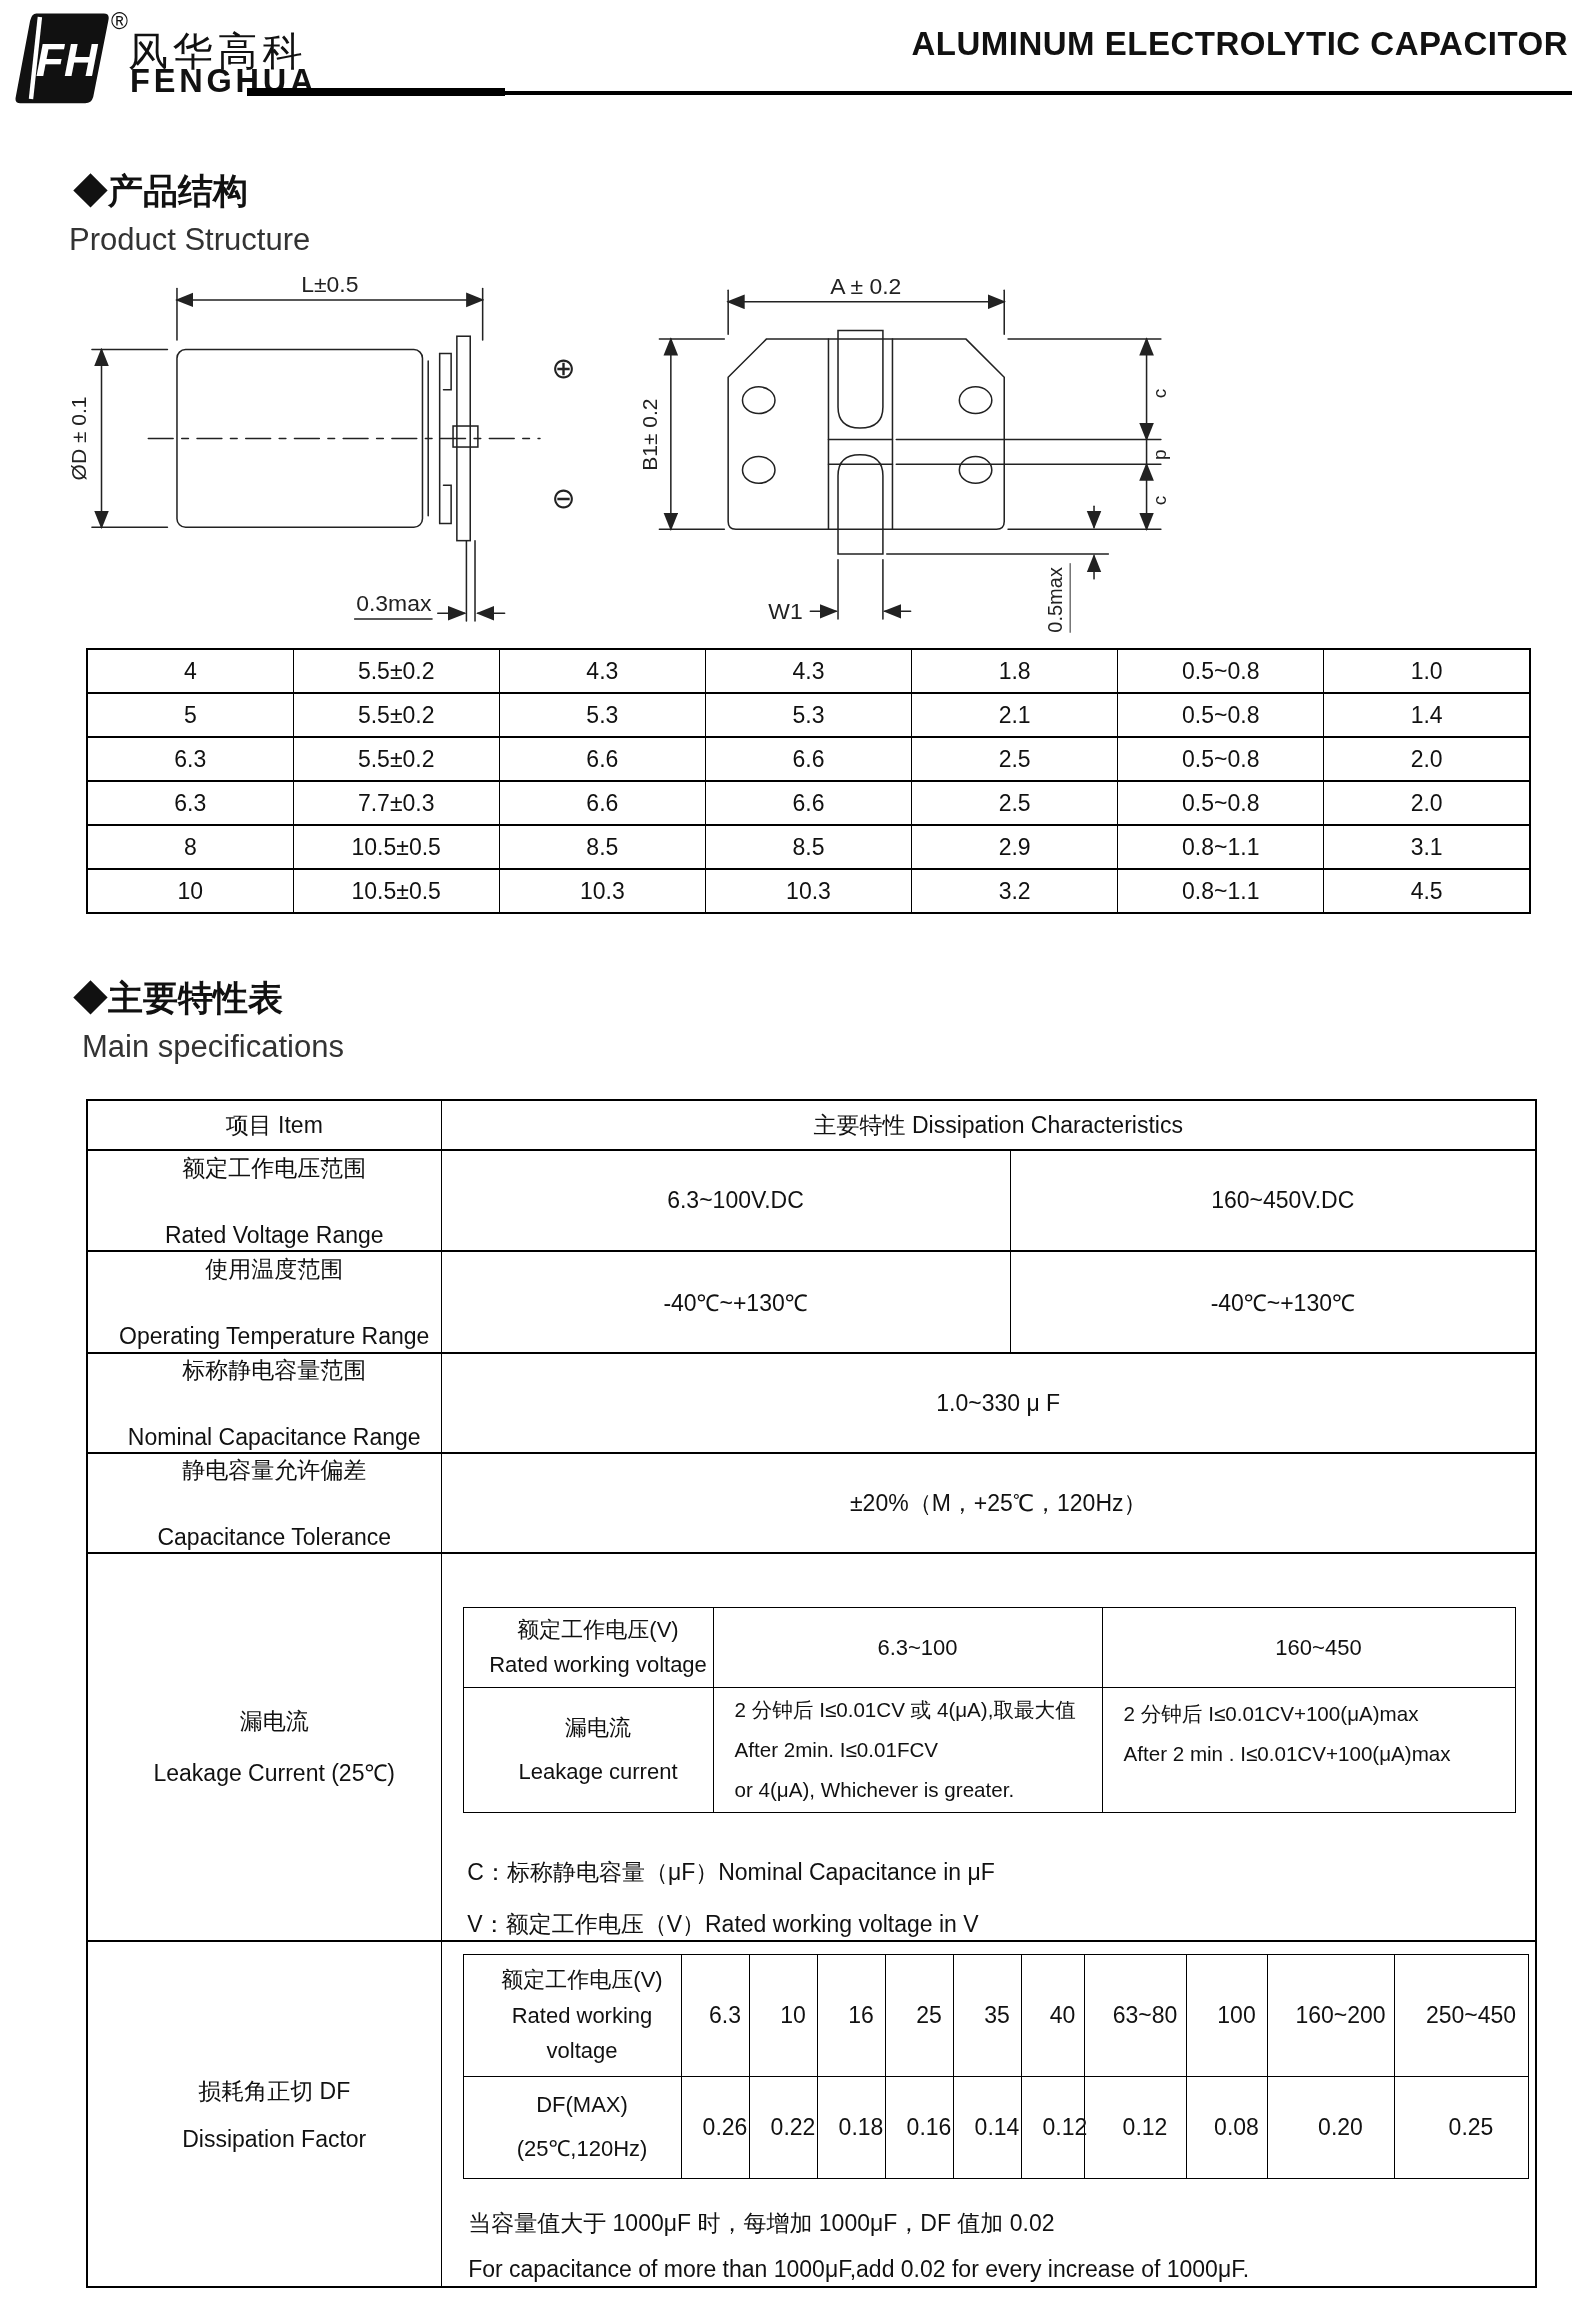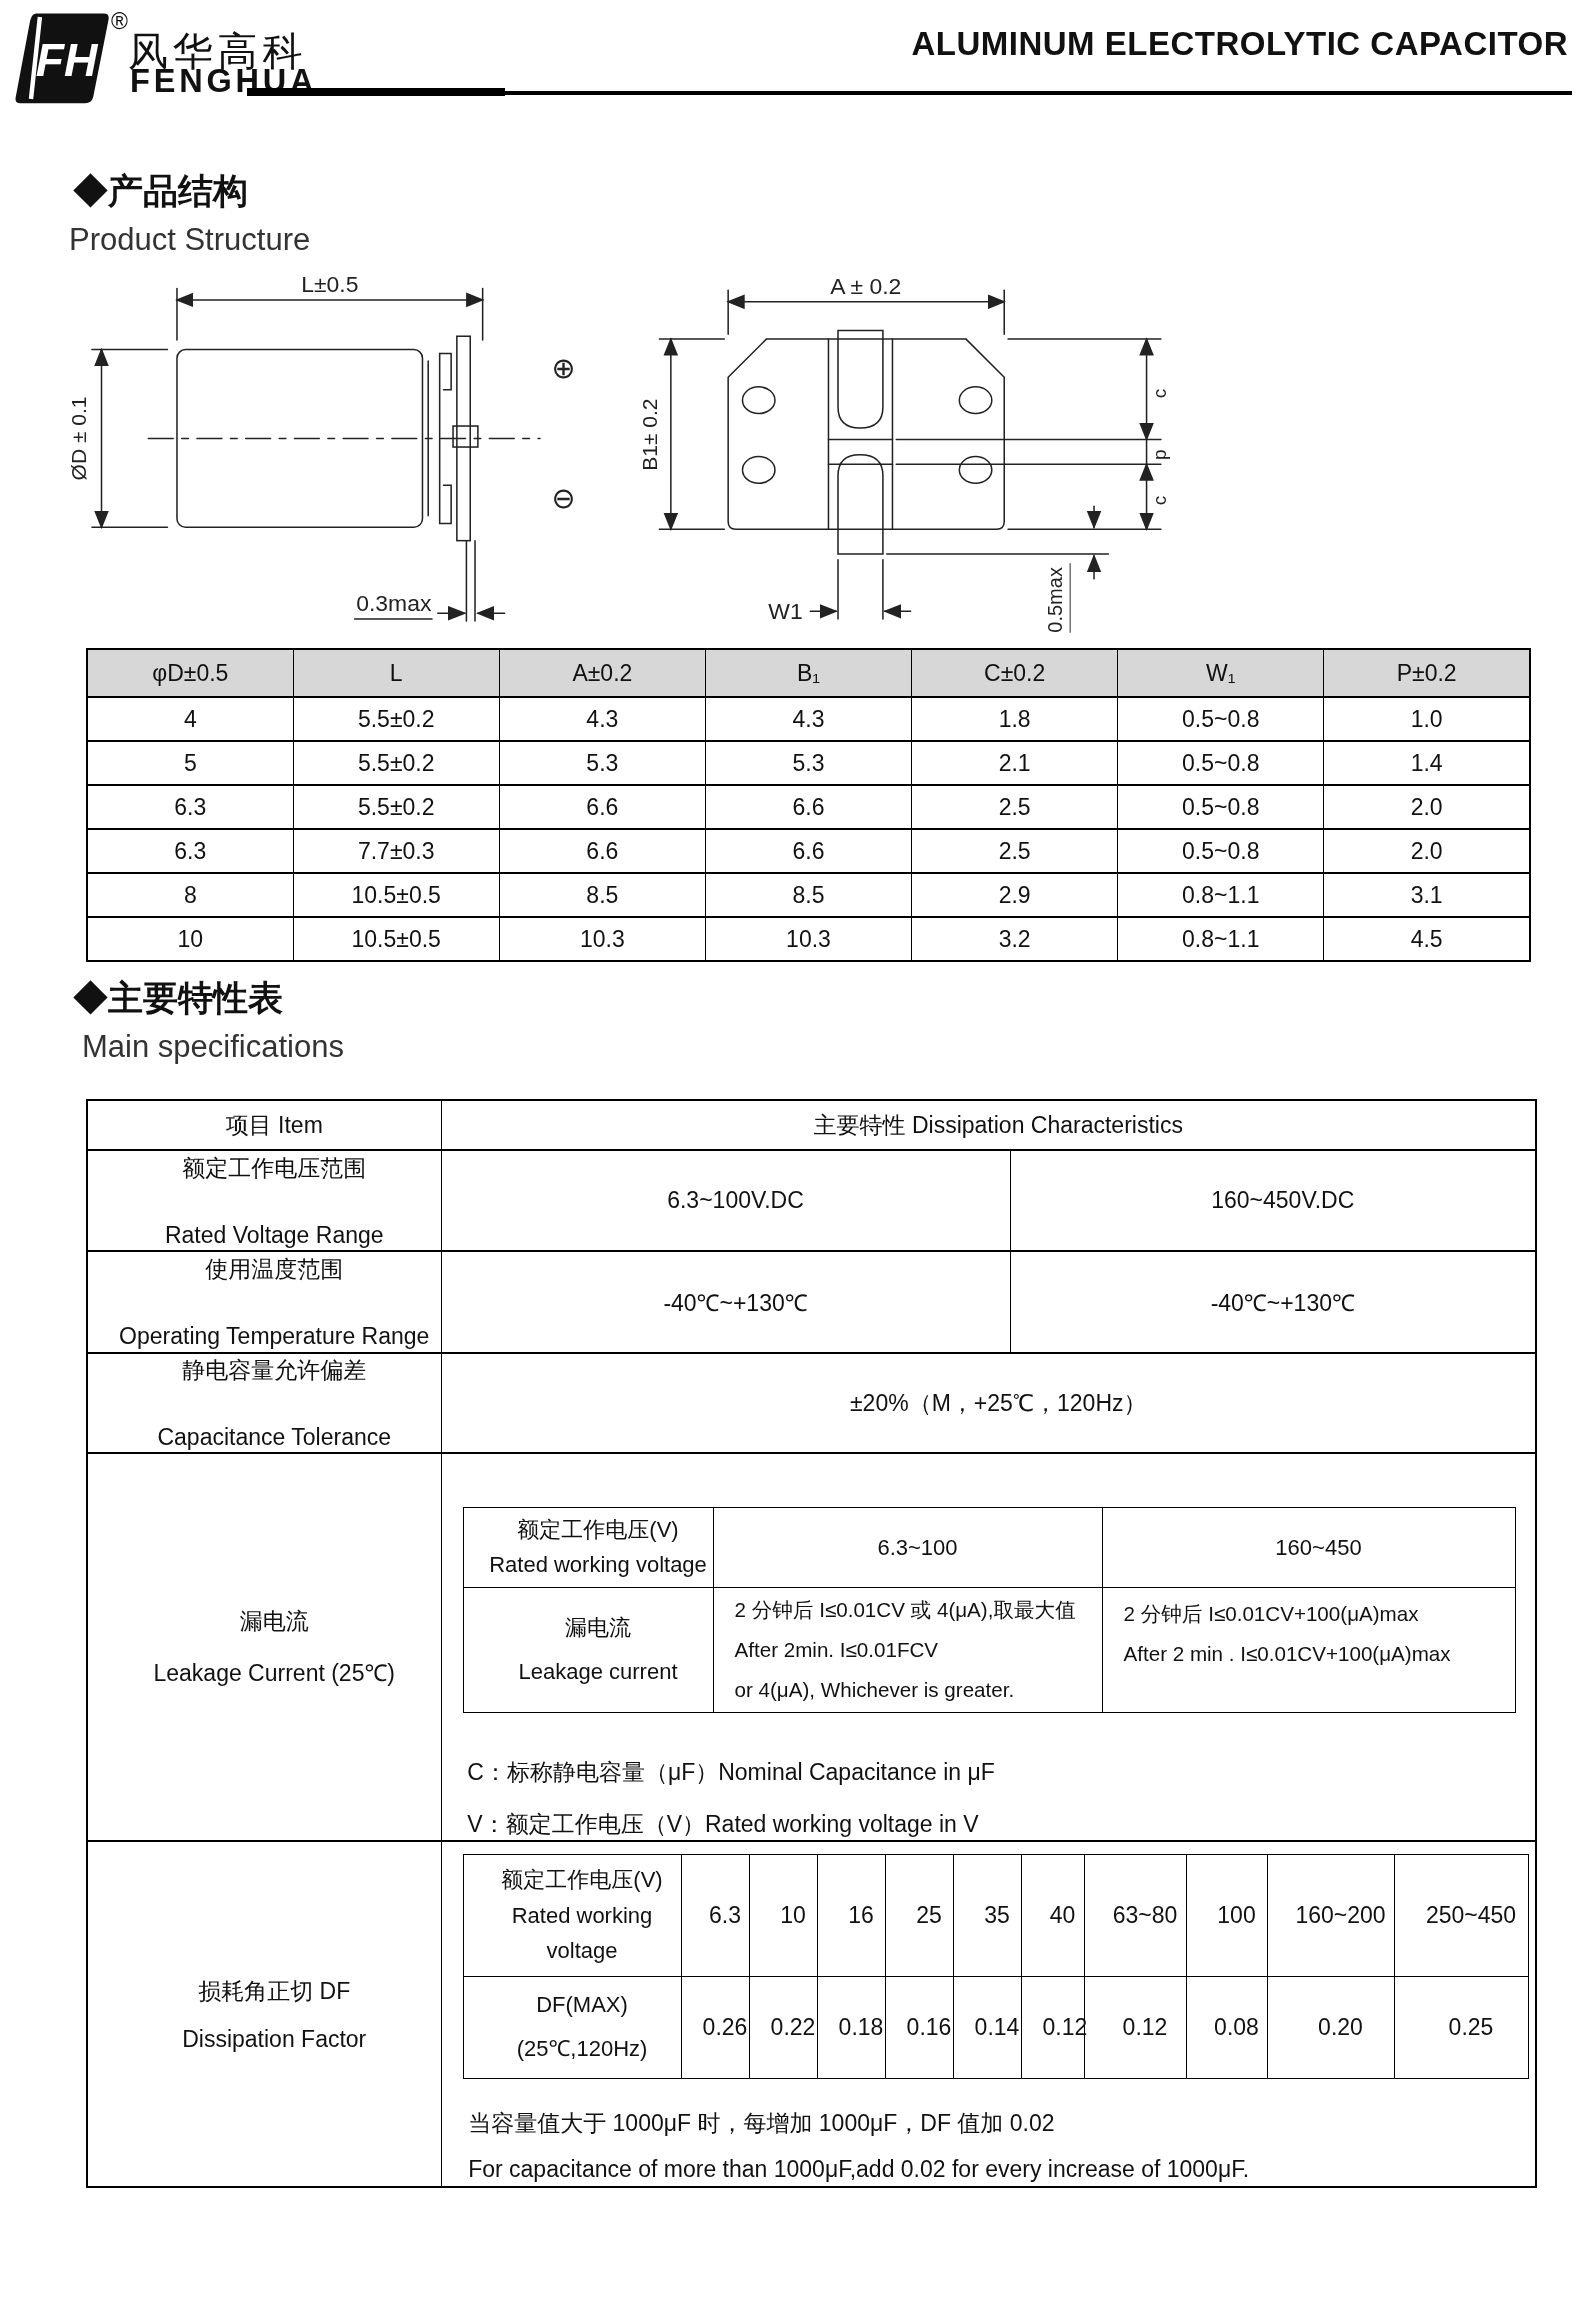"φD±0.5" tr { html: <tr> <th>φD±0.5</th> <th>L</th> <th>A±0.2</th> <th>B₁</th> <th>C±0.2</th> <th>W₁</th> <th>P±0.2</th> </tr> -> none }
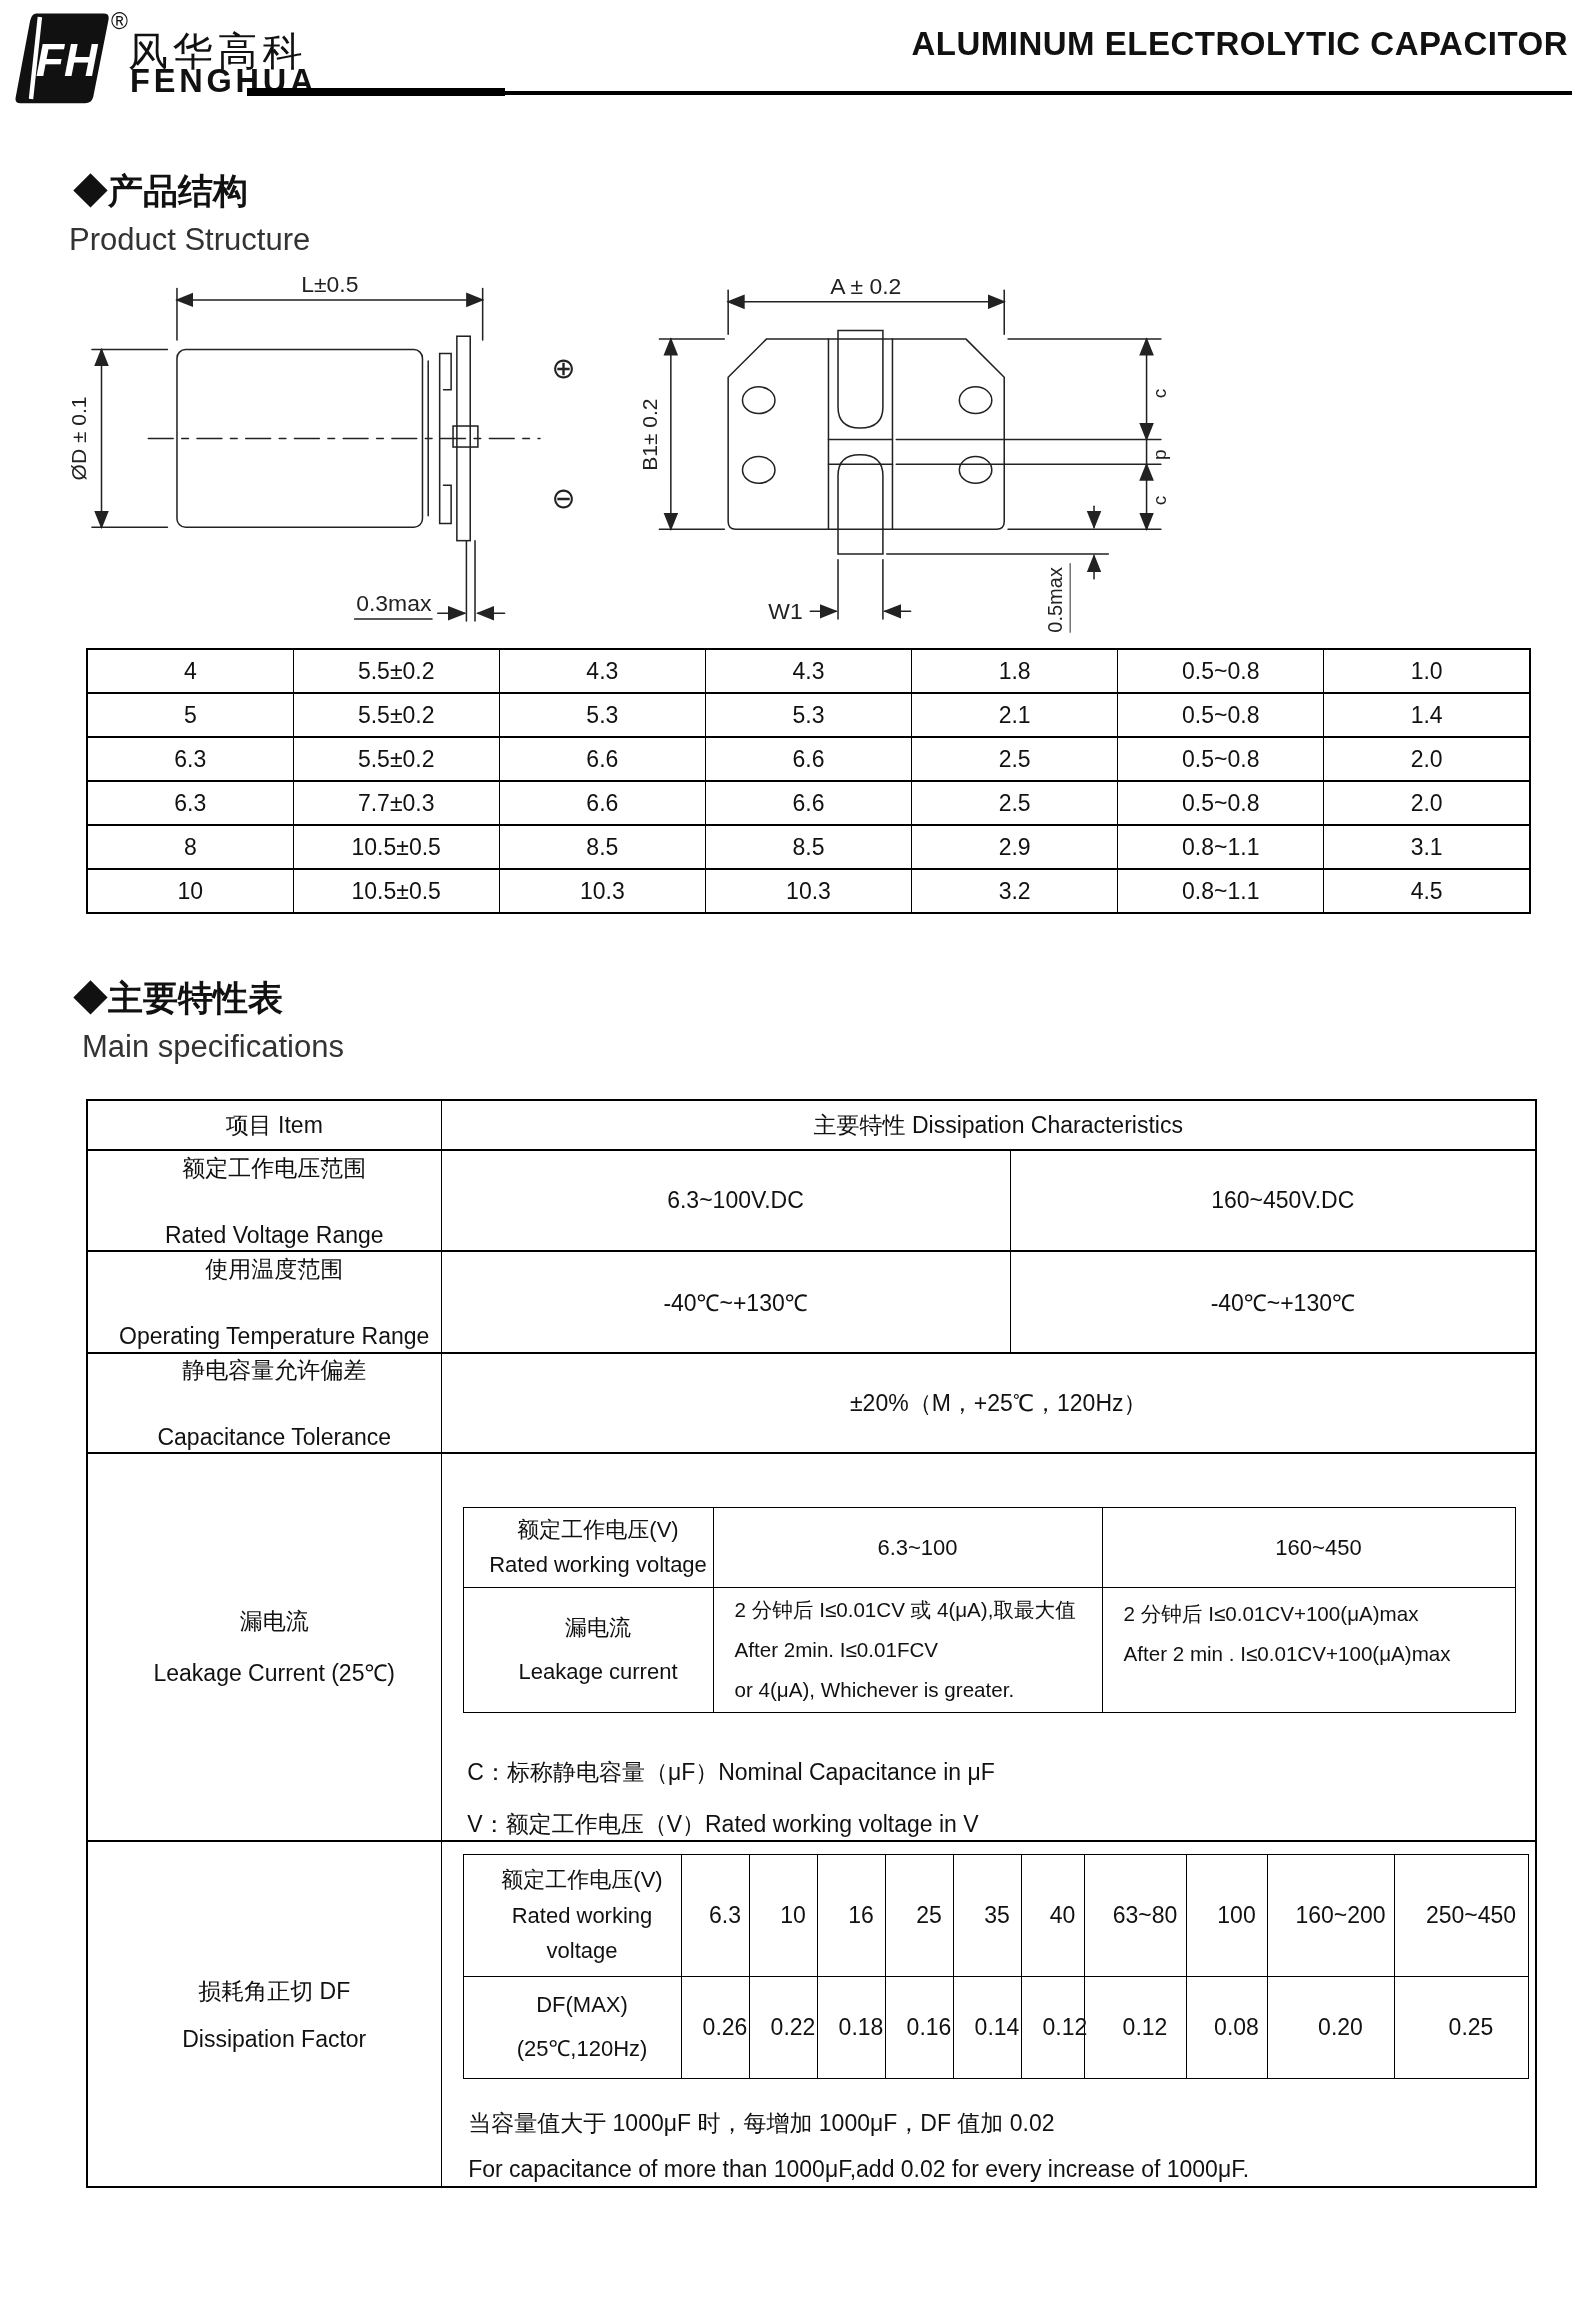"标称静电容量范围" tr { html: none -> <tr> <td> <div> <span>标称静电容量范围</span> <span>Nominal Capacitance Range</span> </div> </td> <td>1.0~330 μ F</td> </tr> }
